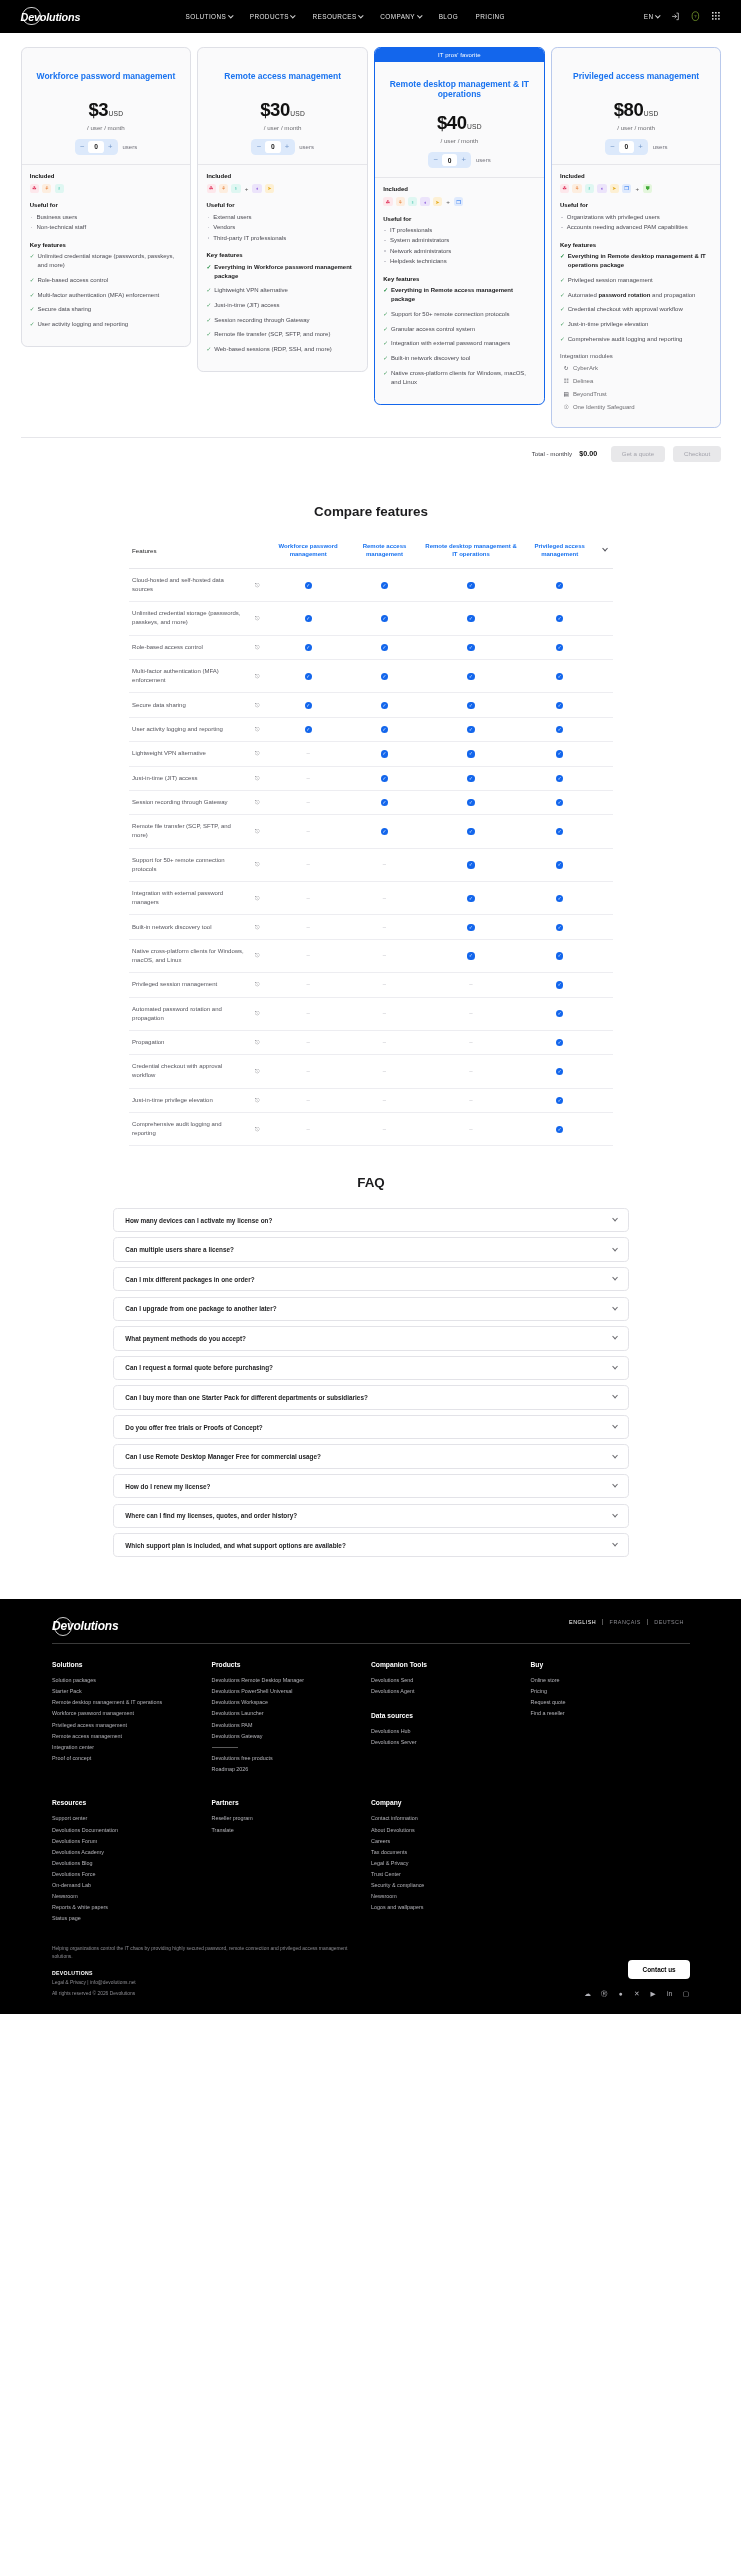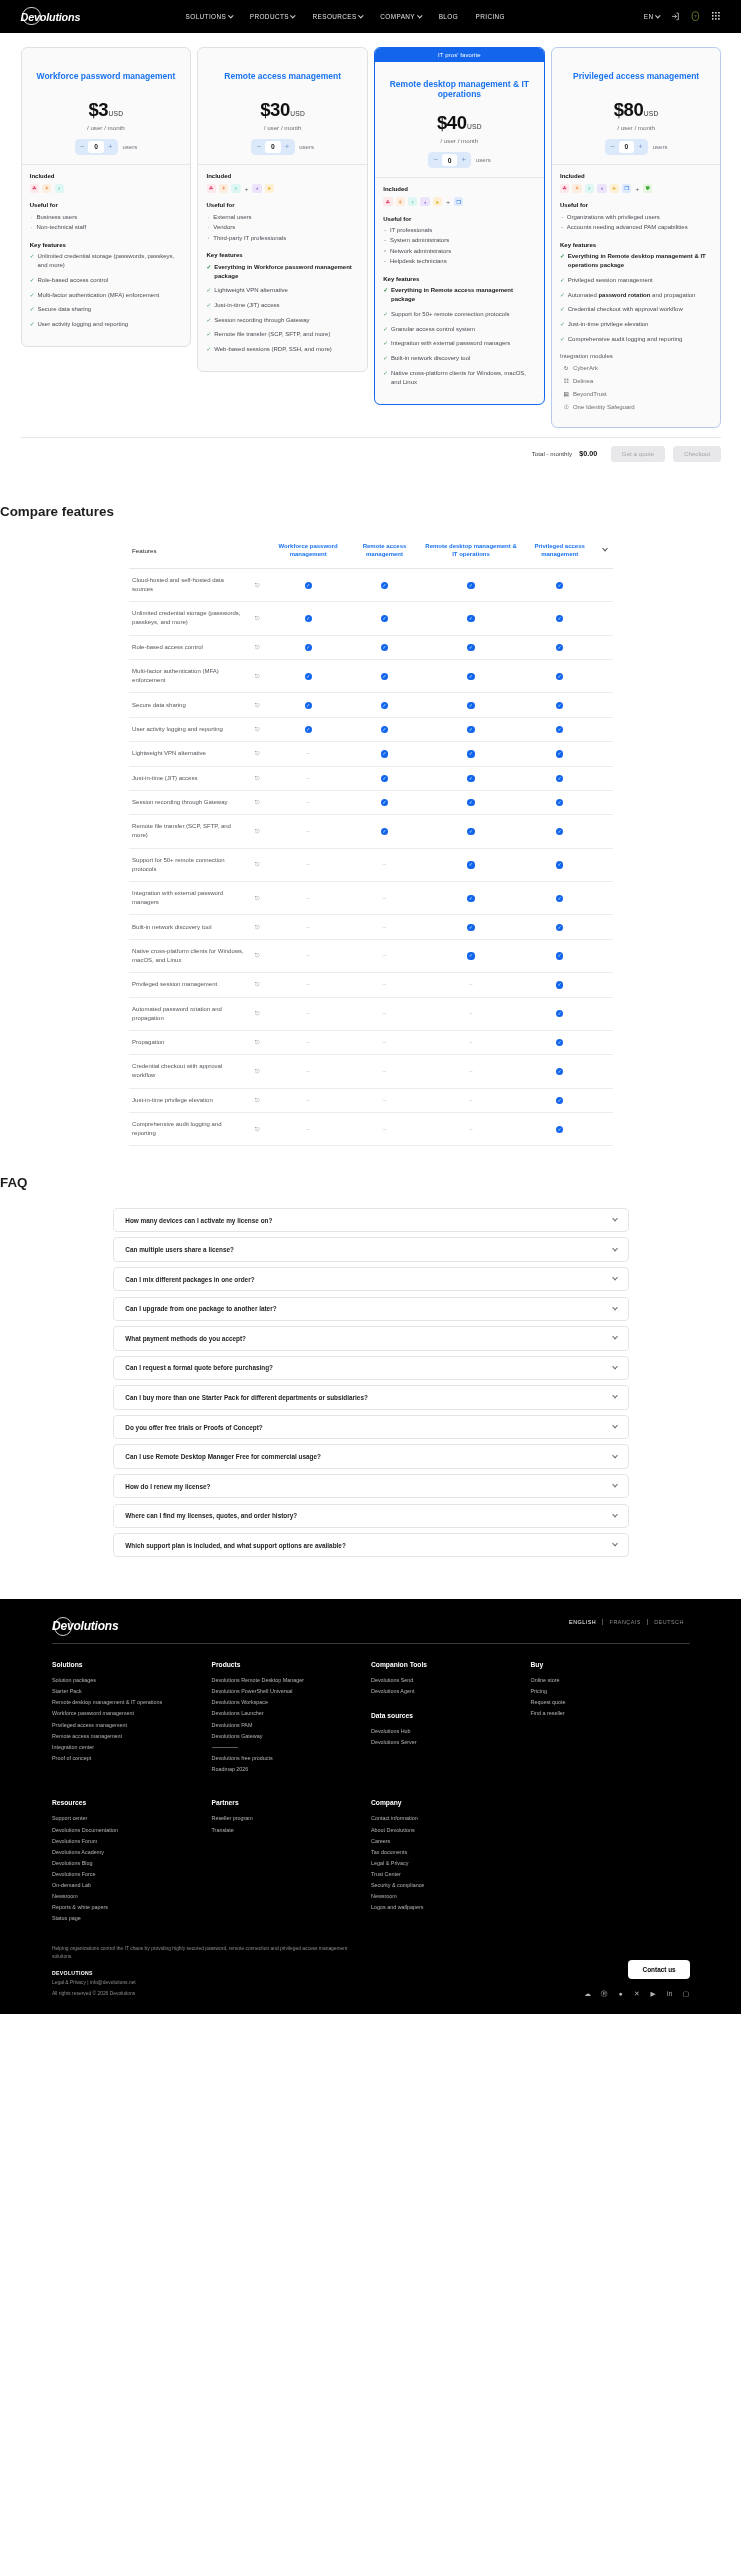"Compare features" .section-h2 { text-align: none -> center }
